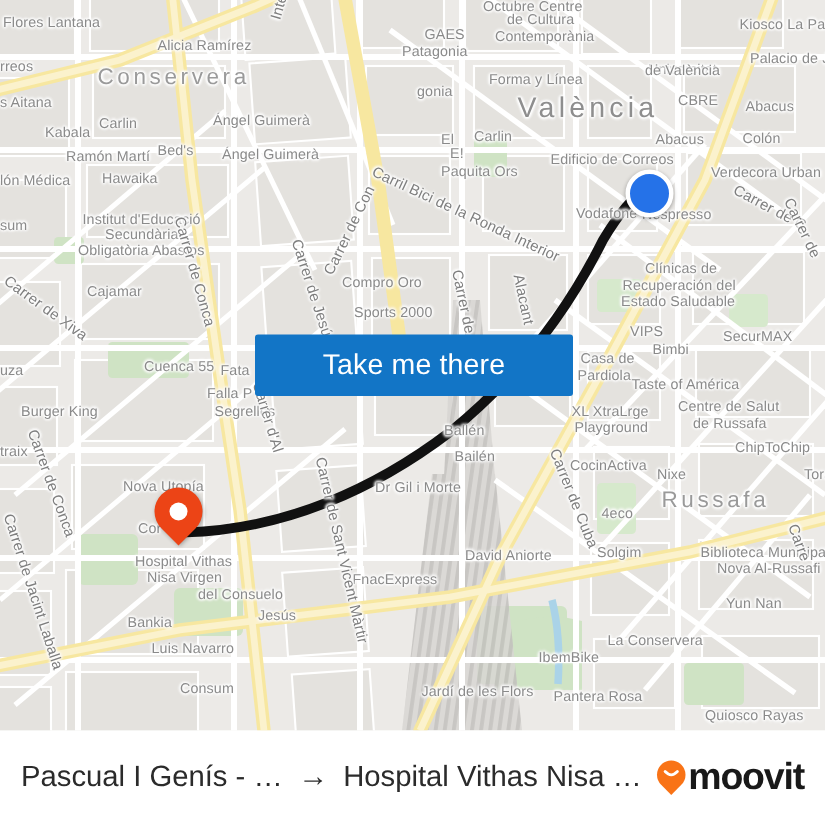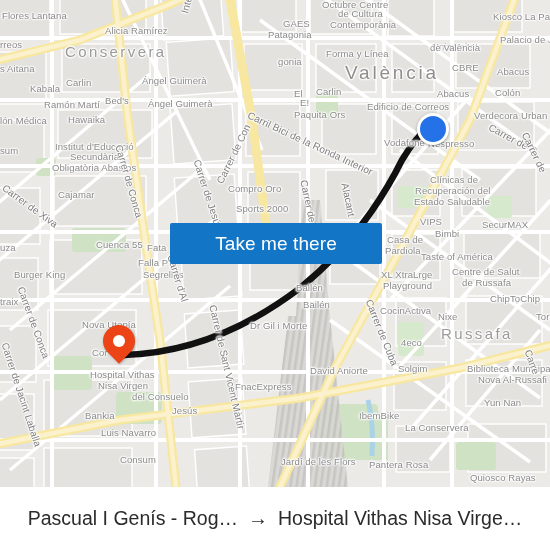"IbemBike" div.lbl { top: 411px -> 434px }
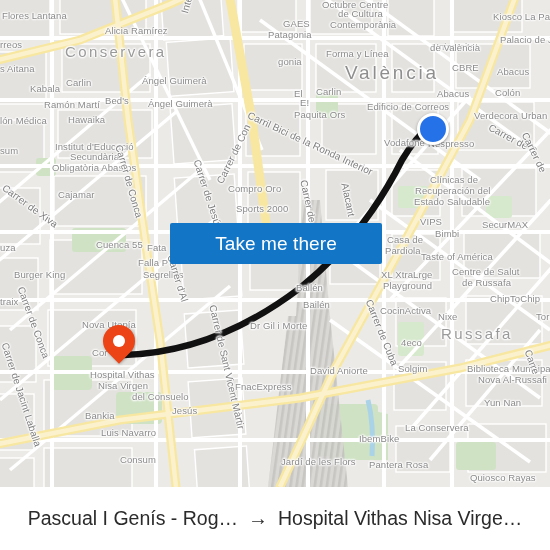"moovit" div { html: none -> <div> <span> <span></span> <svg> <path></path> </svg> </span> <span>moovit</span> </div> }
